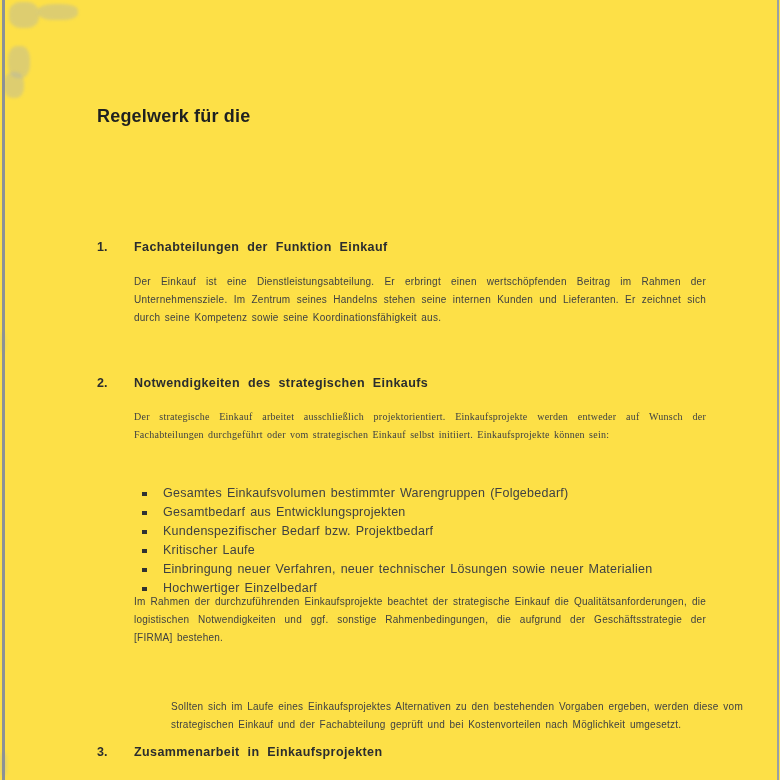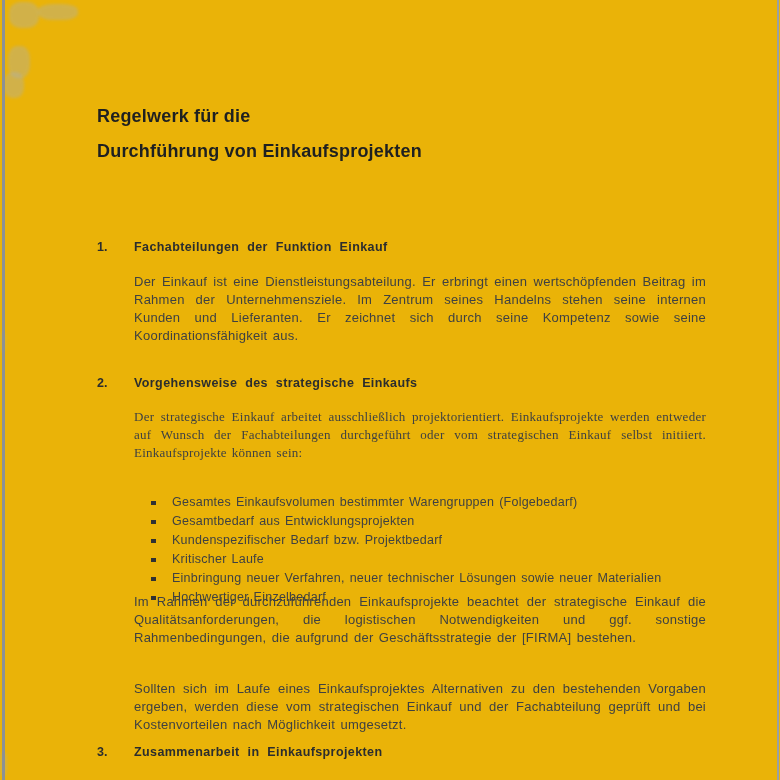"Regelwerk für die" .page { background: #eab308 -> #fde047 }
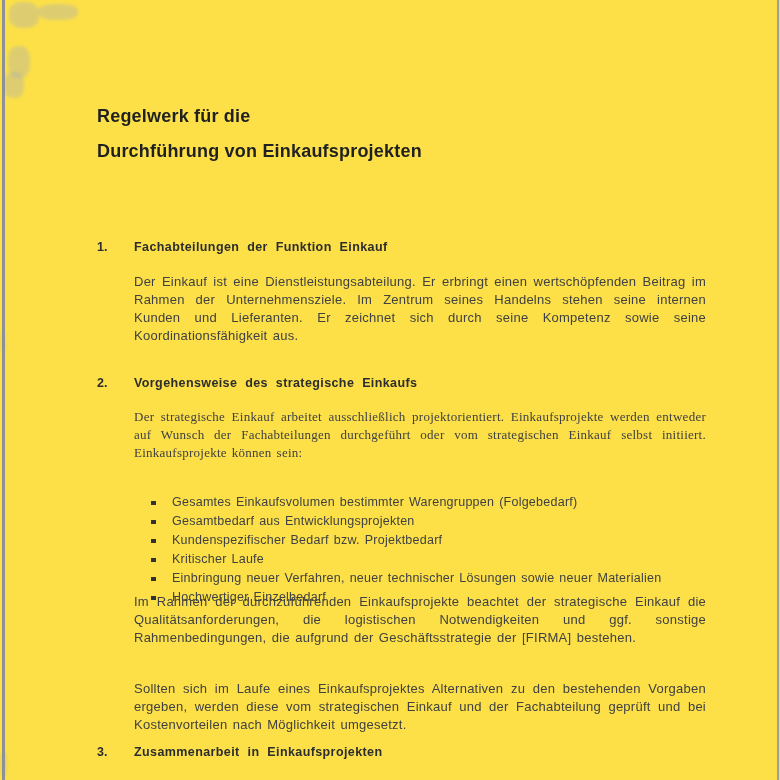"Durchführung von Einkaufsprojekten" div { html: <div>Durchführung von Einkaufsprojekten</div> -> none }
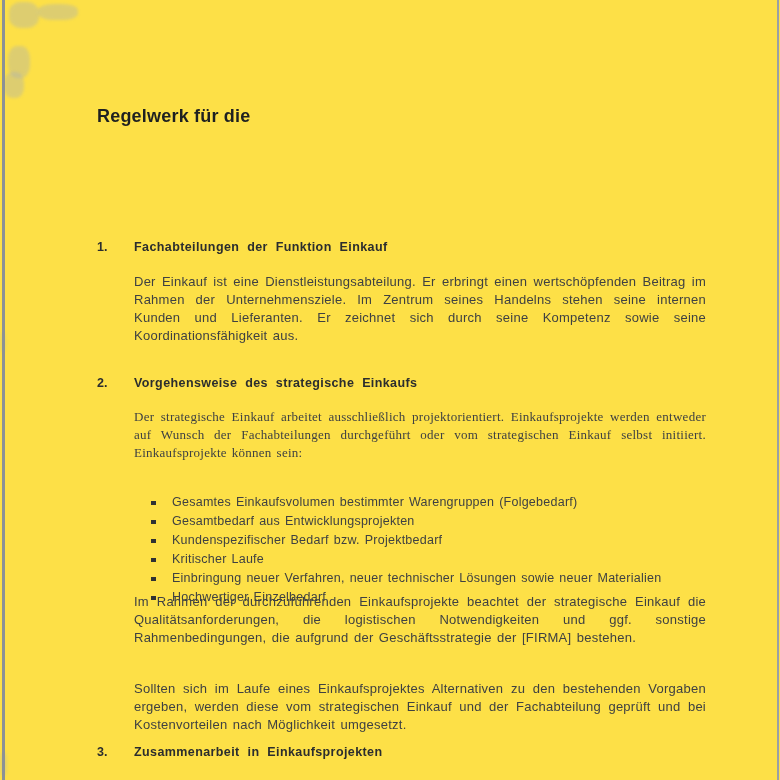"Der Einkauf ist eine" .para { font-size: 13px -> 10px }
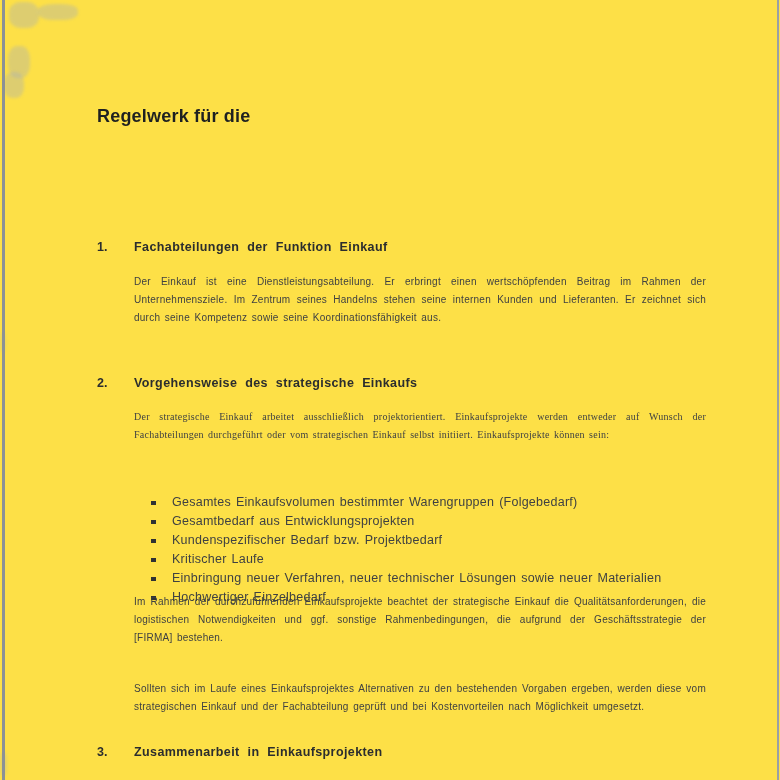"Vorgehensweise des strategische Einkaufs" span { text: Vorgehensweise des strategische -> Notwendigkeiten des strategischen }
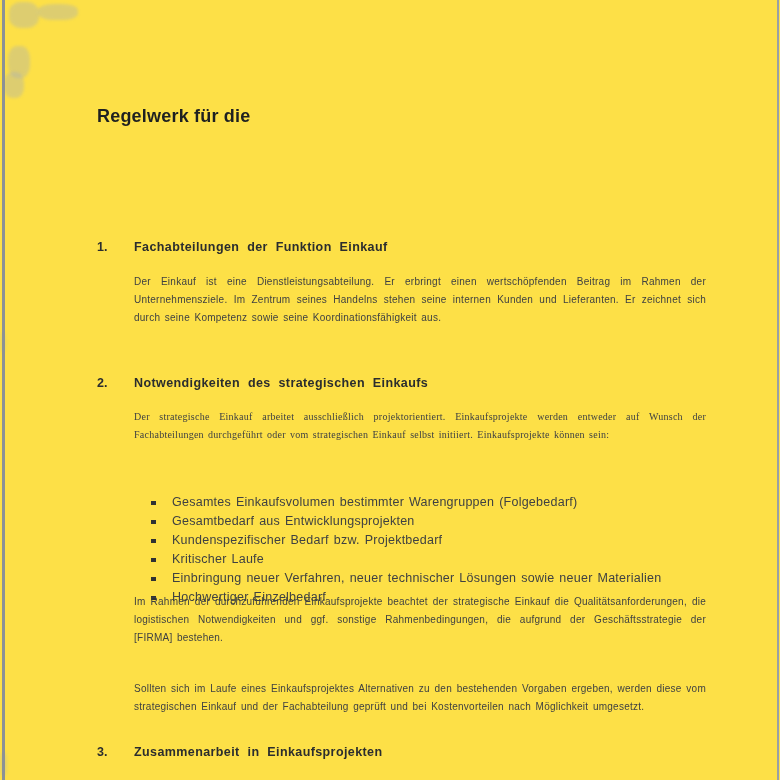"Gesamtes Einkaufsvolumen bestimmter" .bullets { margin: 17px -> 8px }
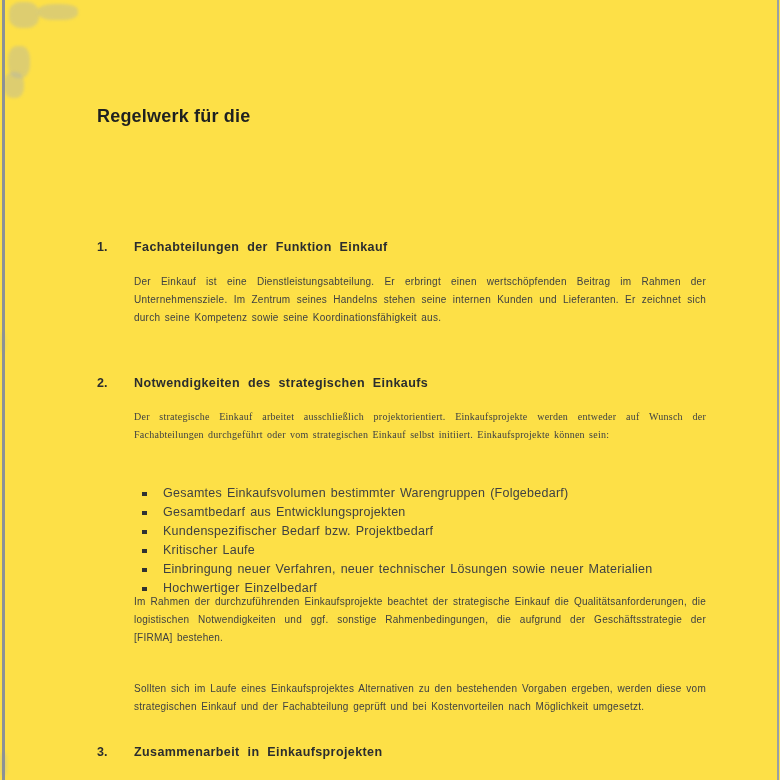"Sollten sich im Laufe eines" .para-4 { margin-left: none -> 37px; top: 680px -> 698px }
